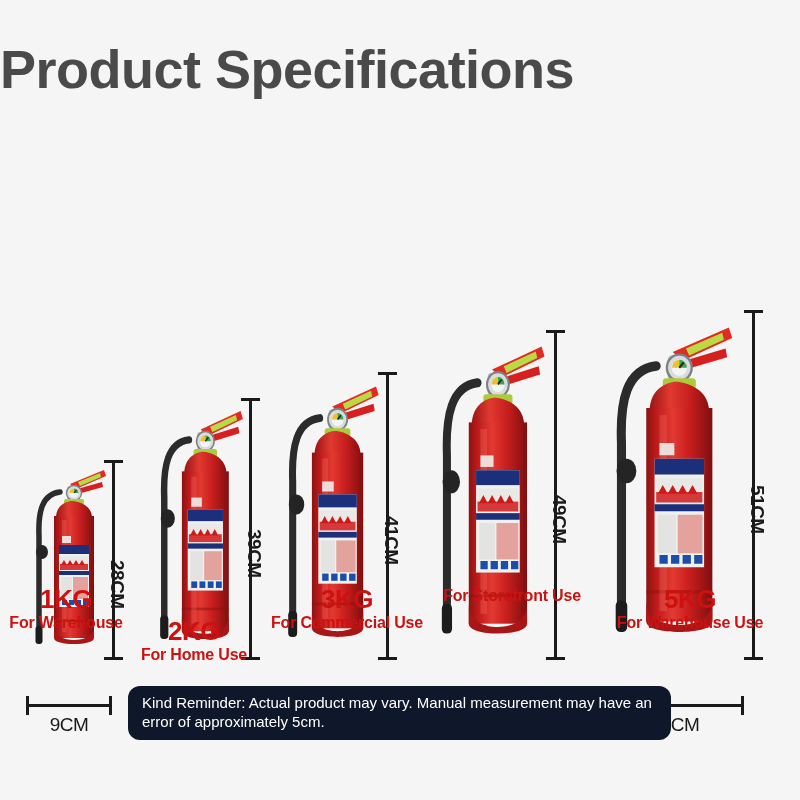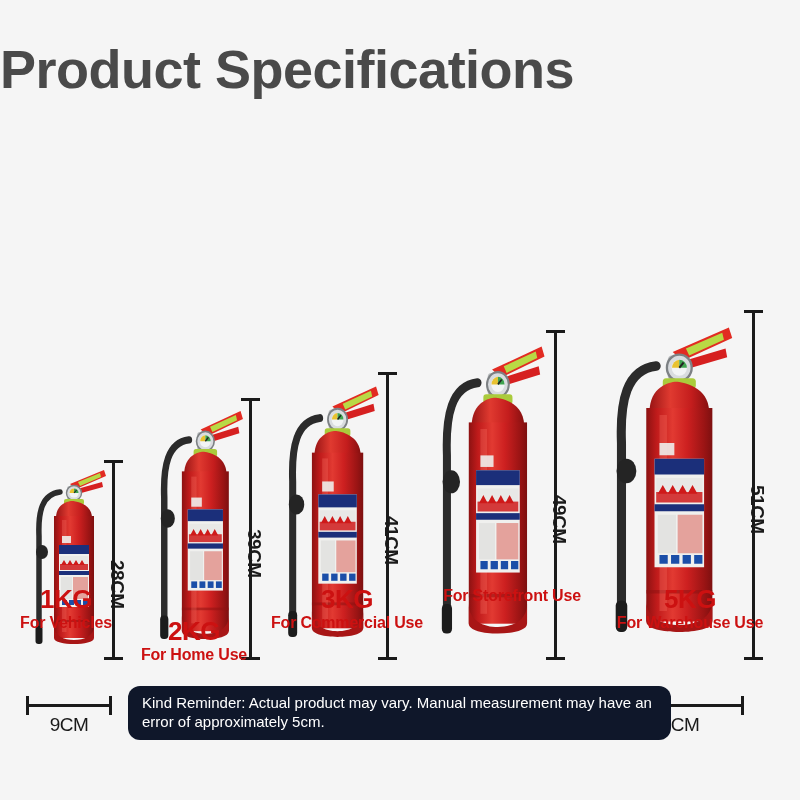"For Vehicles" div.use { text: Vehicles -> Warehouse }
